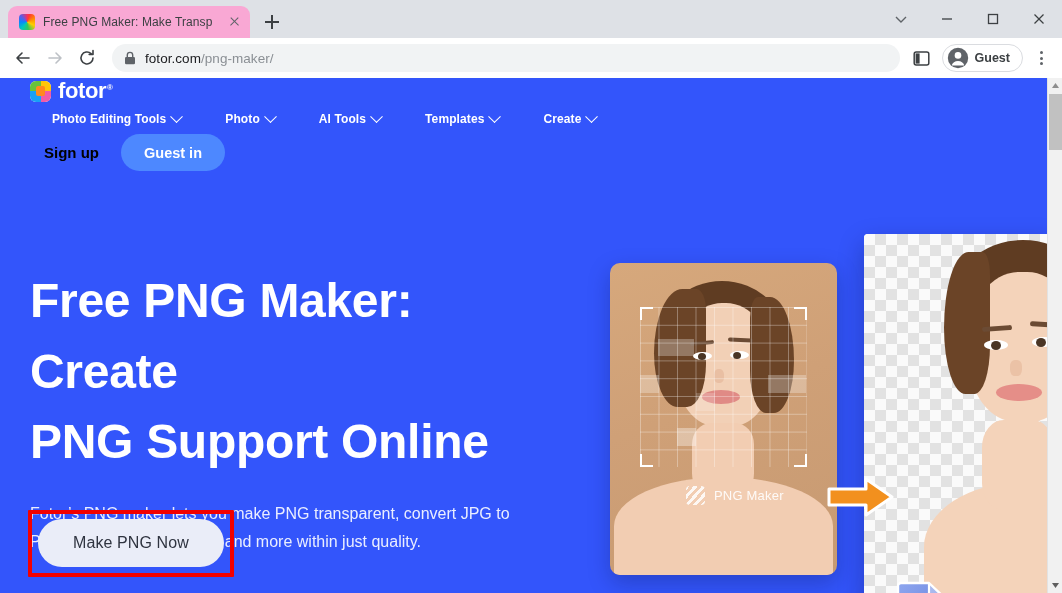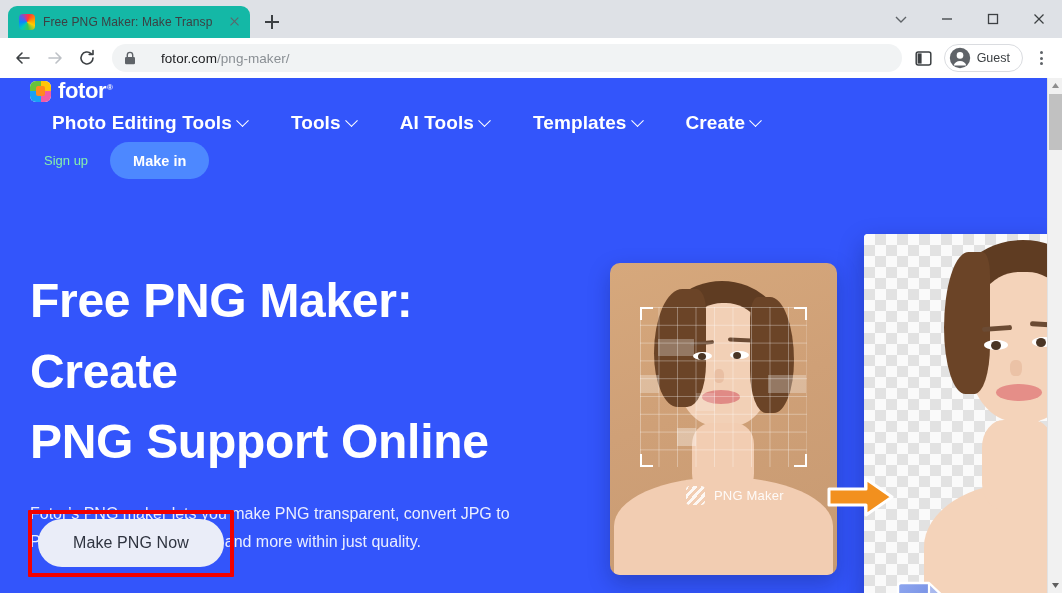"Free PNG Maker: Make Transp" .tab { background: #14b8a6 -> #f9a8d4 }
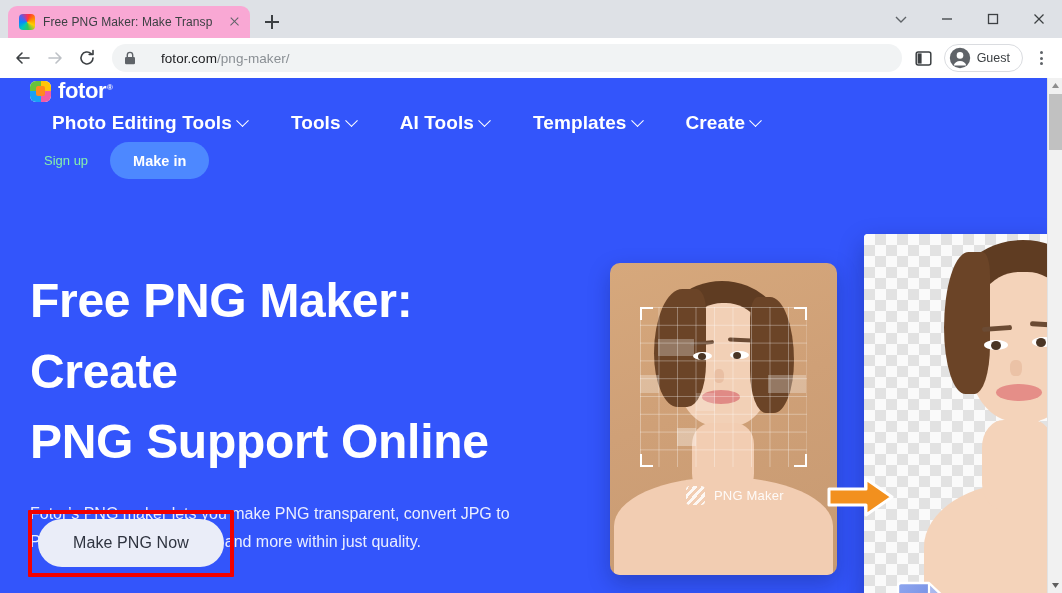"fotor.com/png-maker/" .omnibox { gap: 25px -> 9px }
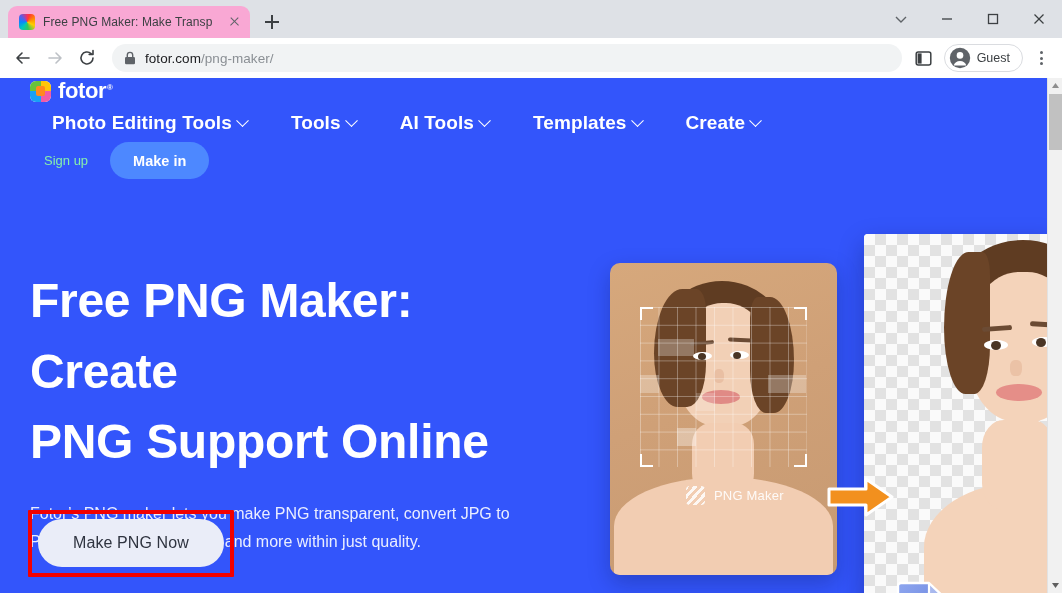"Guest" .guest-chip { font-weight: none -> bold }
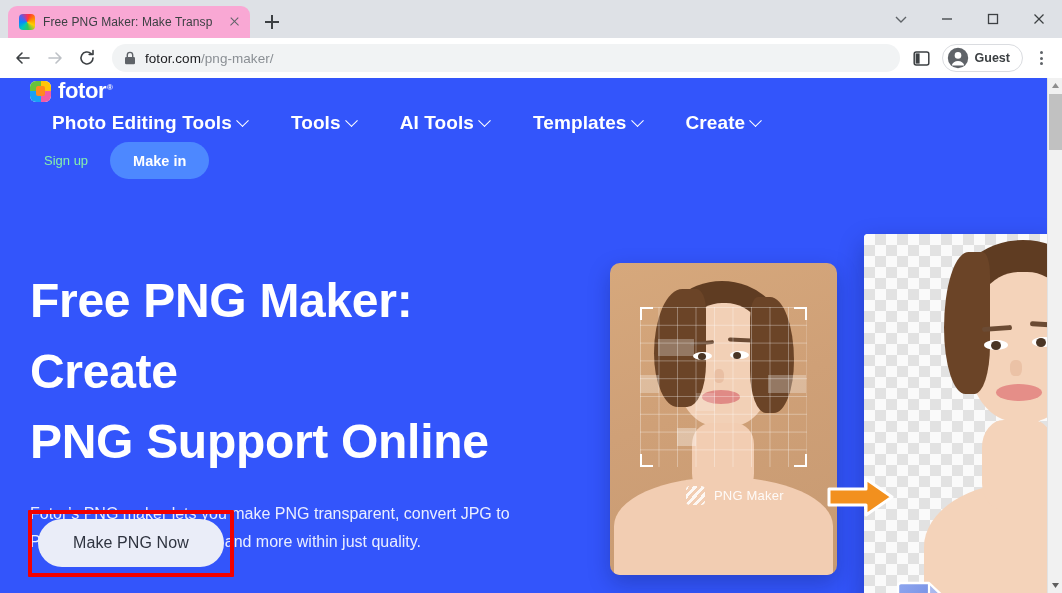"Photo Editing Tools" .navlink { font-size: 19px -> 12px }
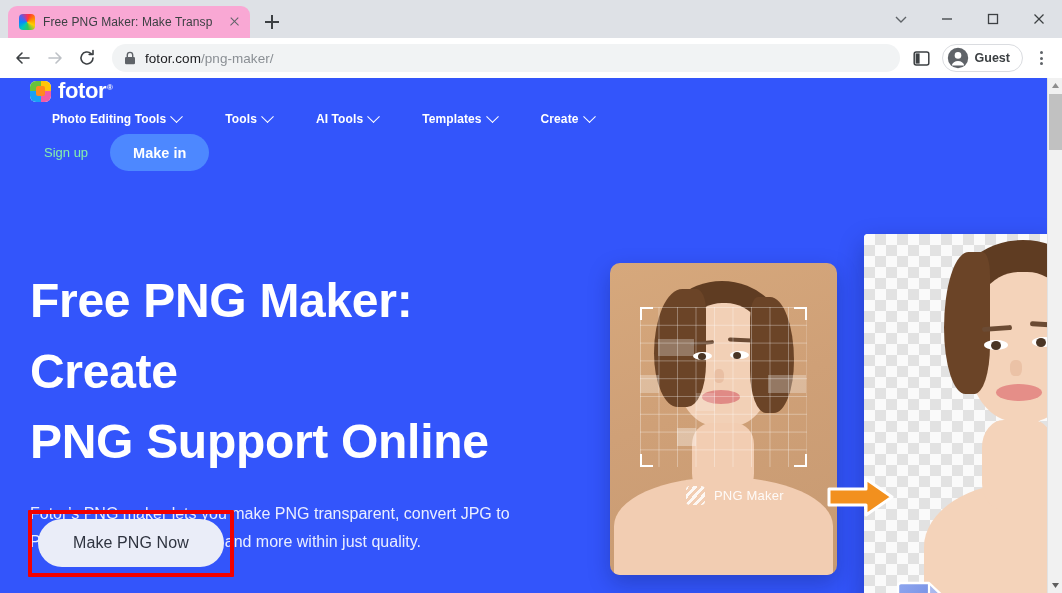"Tools" span { text: Tools -> Photo }
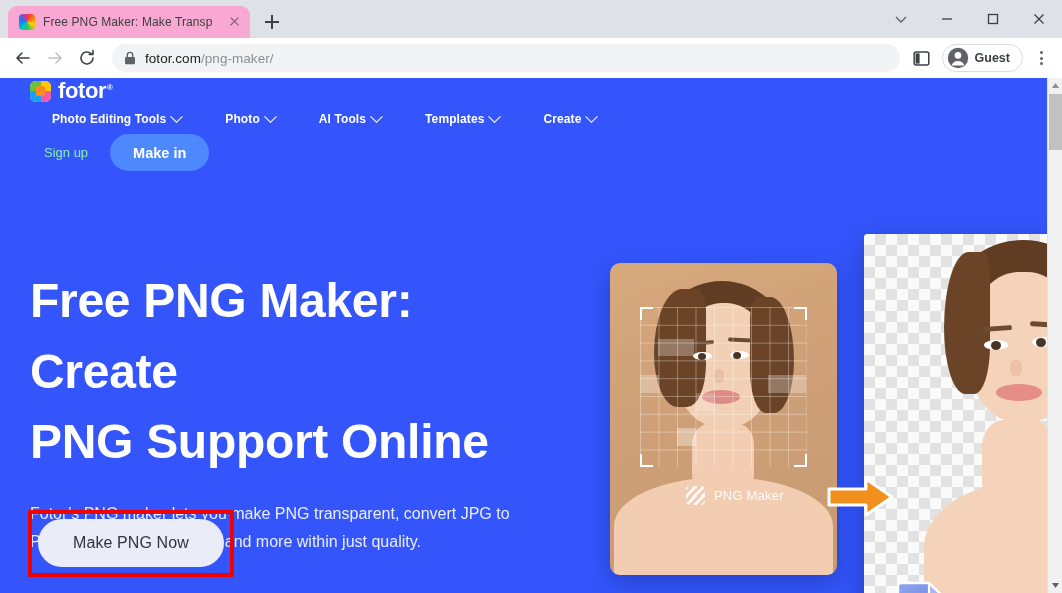"Sign up" .signup { color: #86efac -> #000000; font-size: 13px -> 15px; font-weight: 400 -> 700 }
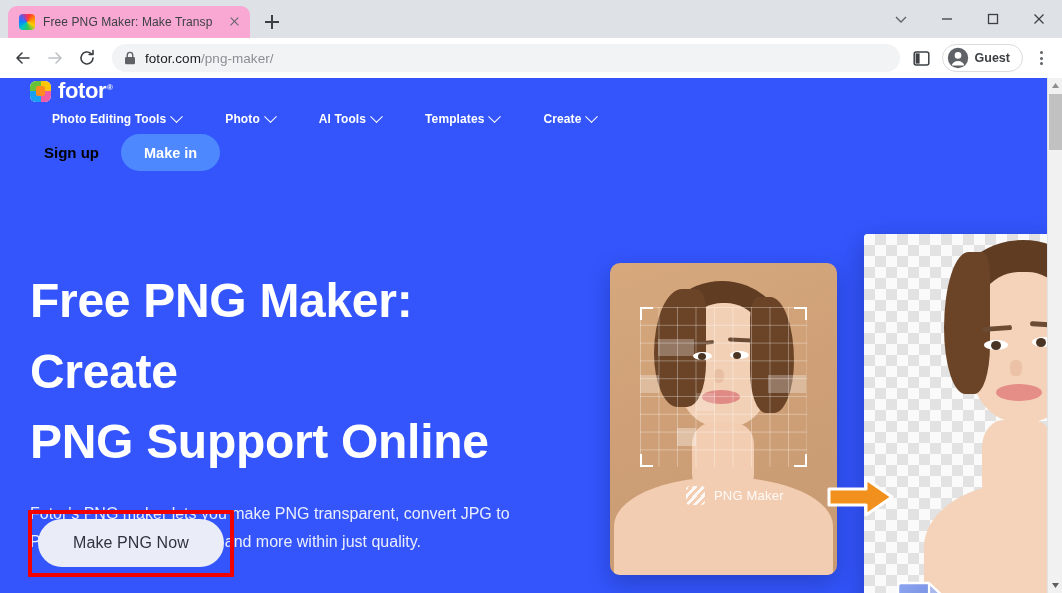"Make in" button.signin { text: Make -> Guest }
